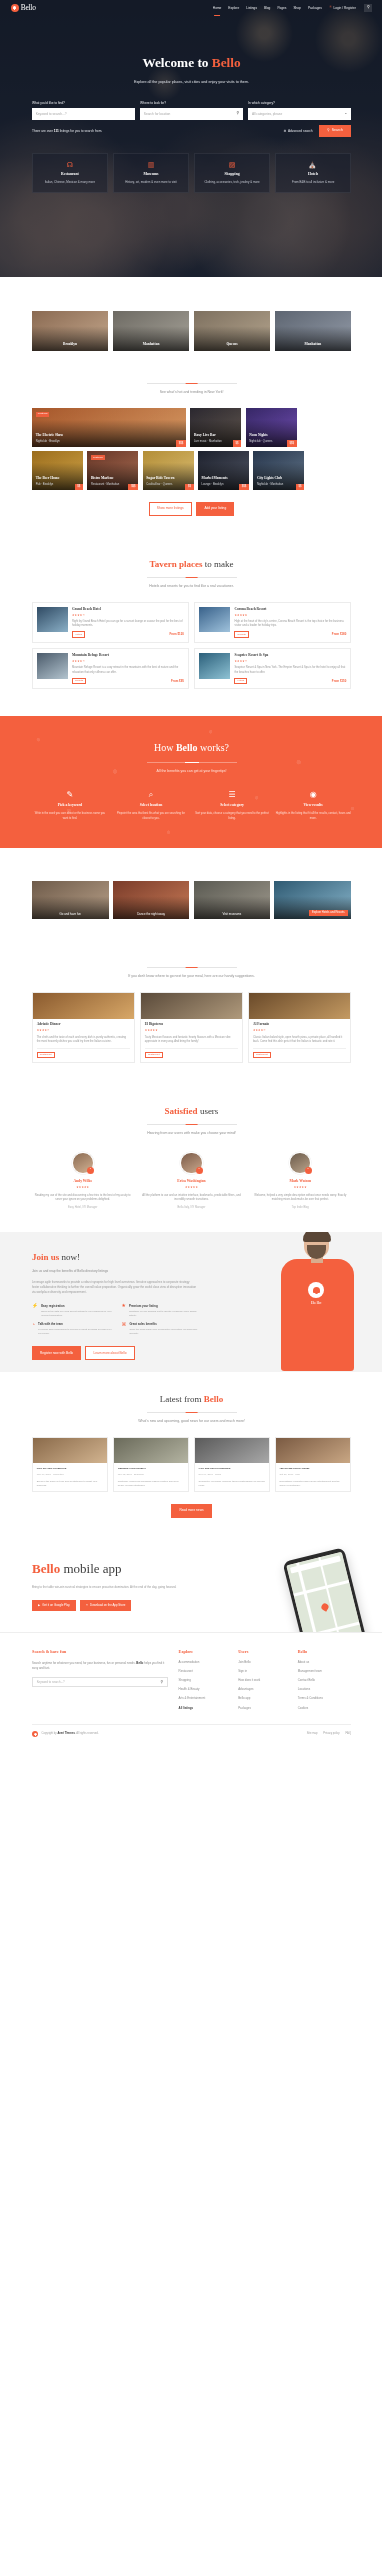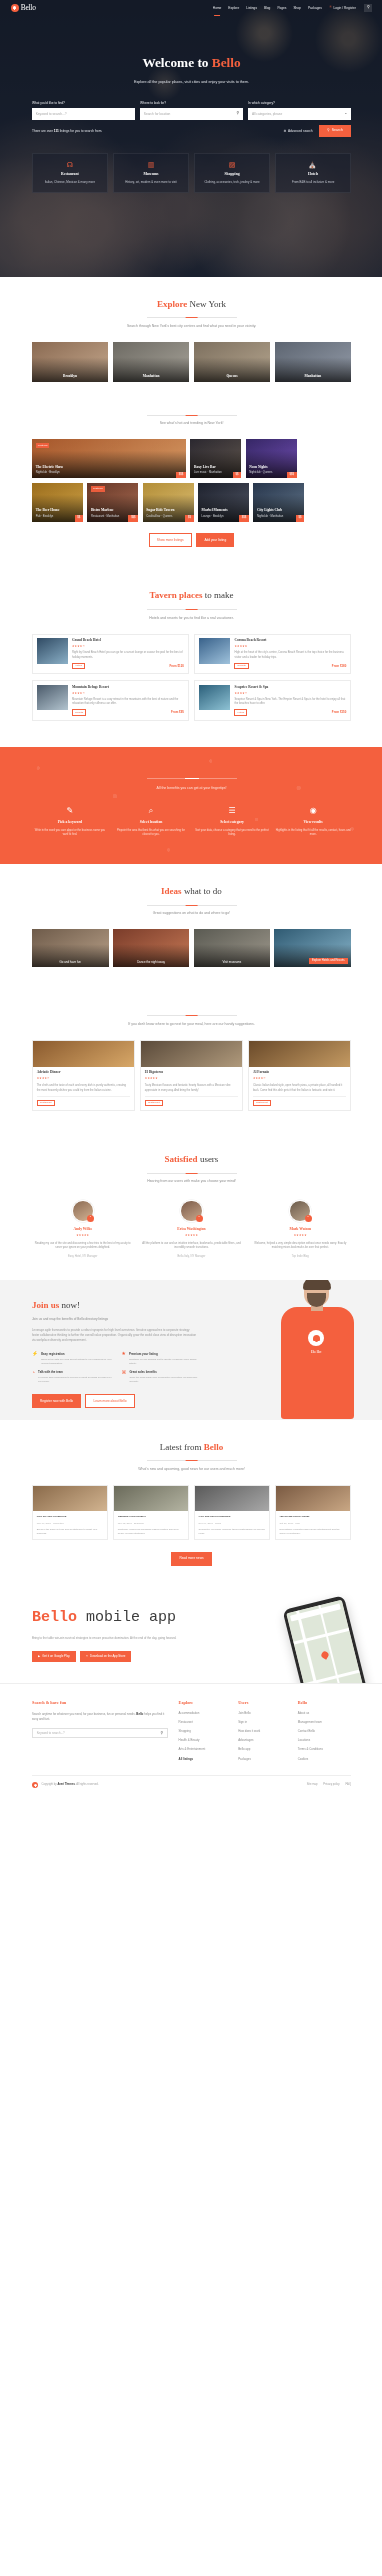"Explore New York" div.sec-h { html: <div> <div> <b>Explore</b><span> New York</span> </div> <div></div> <div>Search through New York's best city centres and find what you need in your vicinity.</div> </div> -> none }
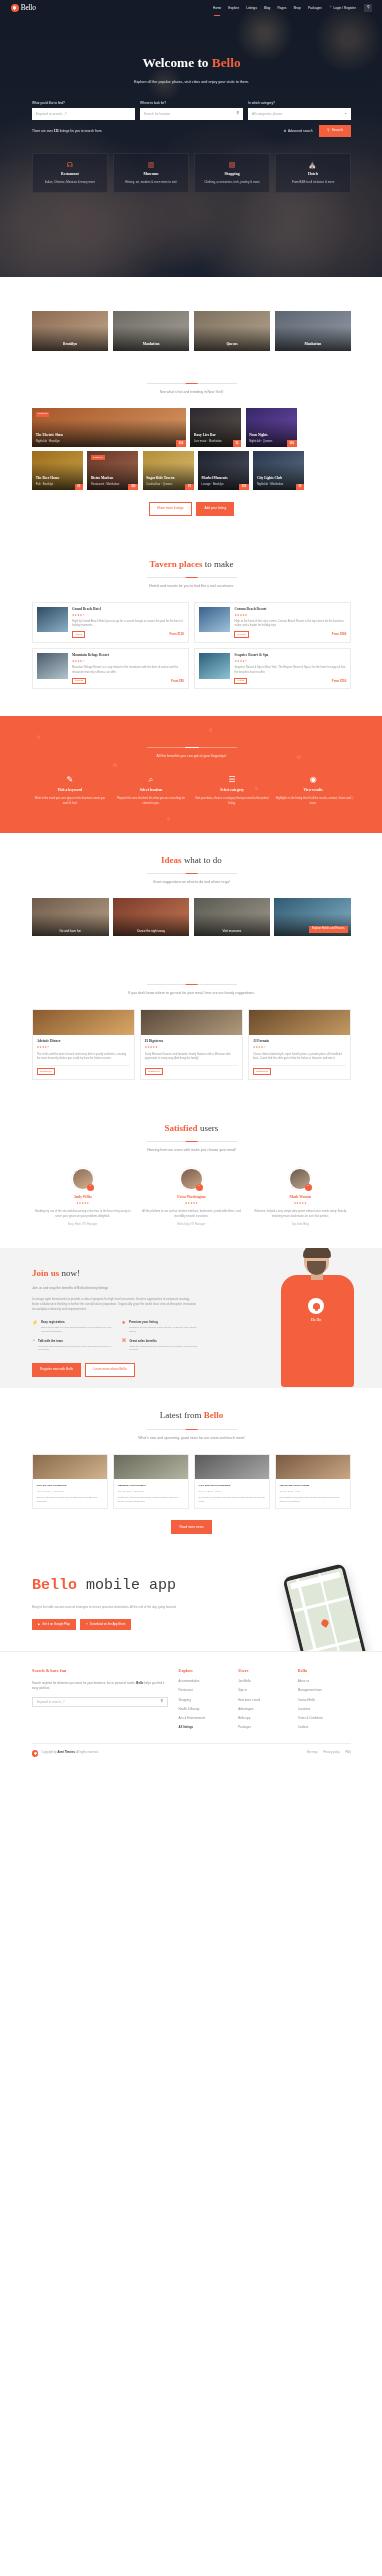"How Bello works?" div.how-t { html: none -> <div> <span>How </span><b>Bello</b><span> works?</span> </div> }
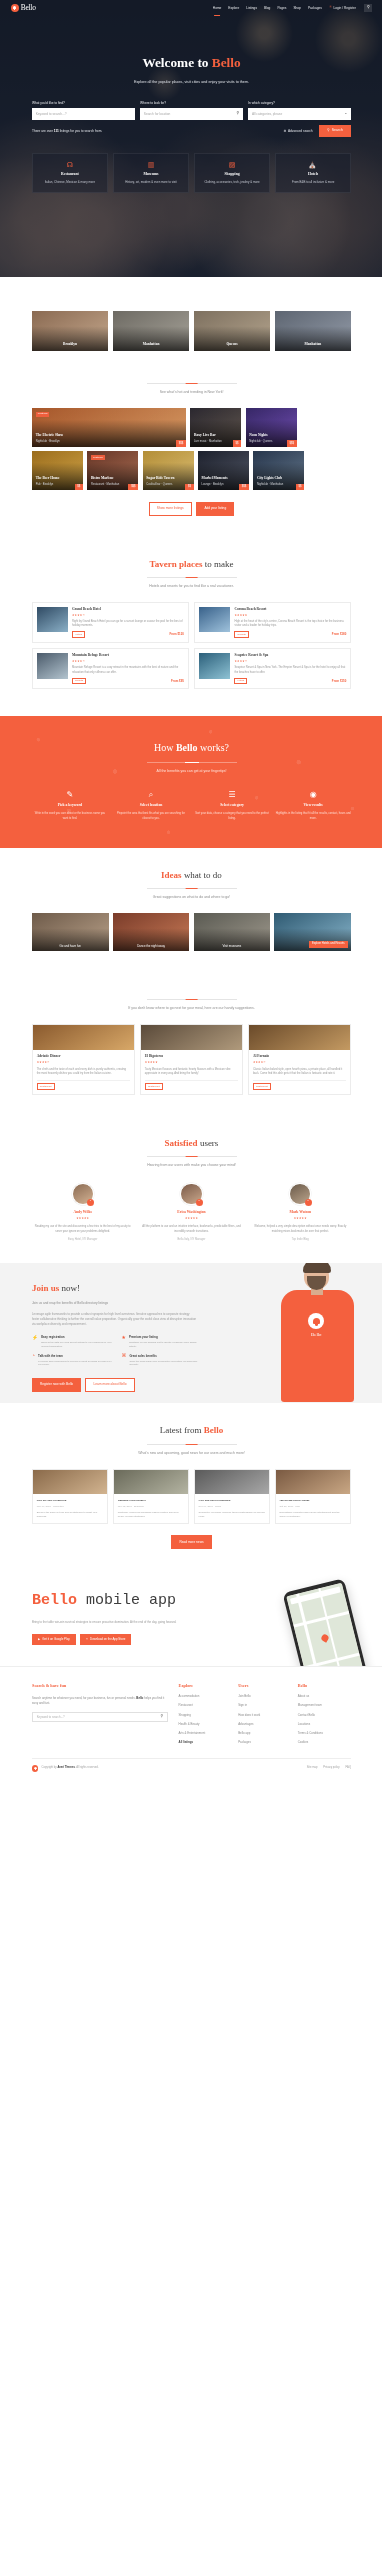"Ideas what to do" div.sec-h { html: <div> <div> <b>Ideas</b><span> what to do</span> </div> <div></div> <div>Great suggestions on what to do and where to go!</div> </div> -> none }
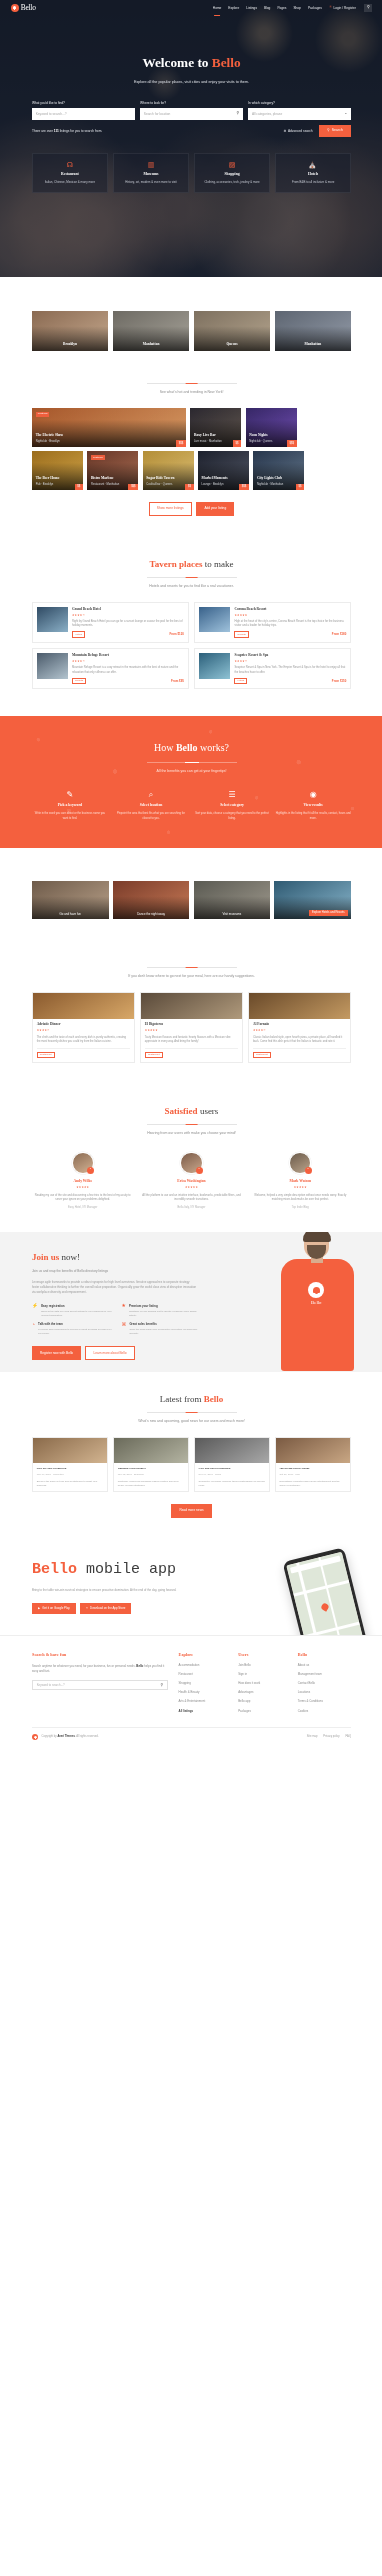"Bello mobile app" .app-t { font-family: Liberation Mono, monospace -> none; font-size: 15px -> 13px }
